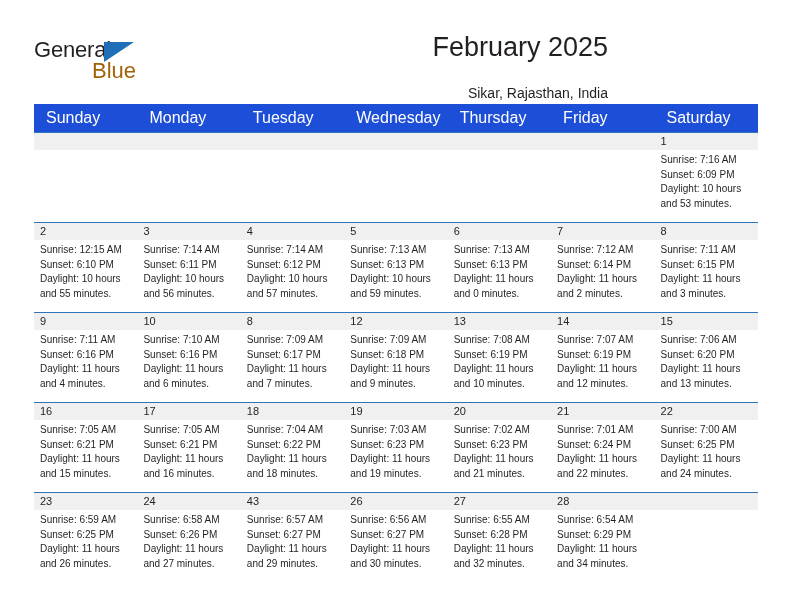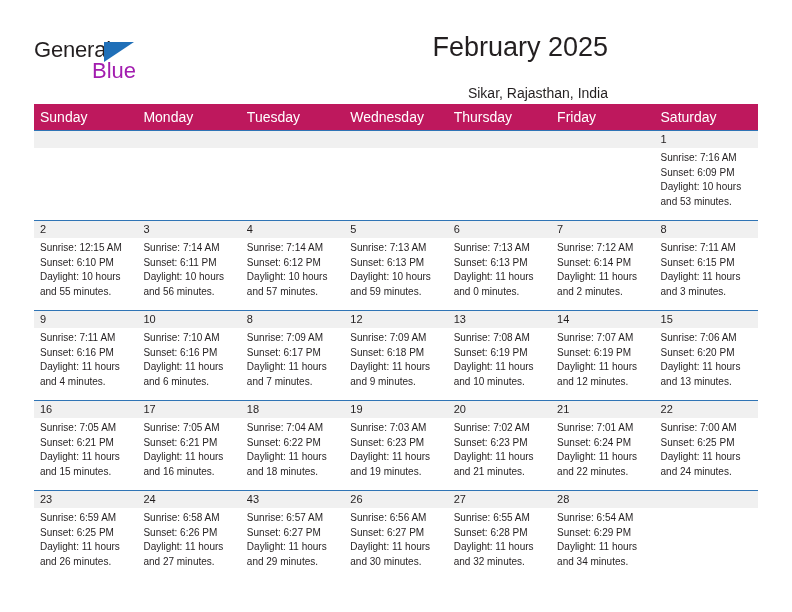"Blue" .logo-blue { color: #a21caf -> #a16207 }
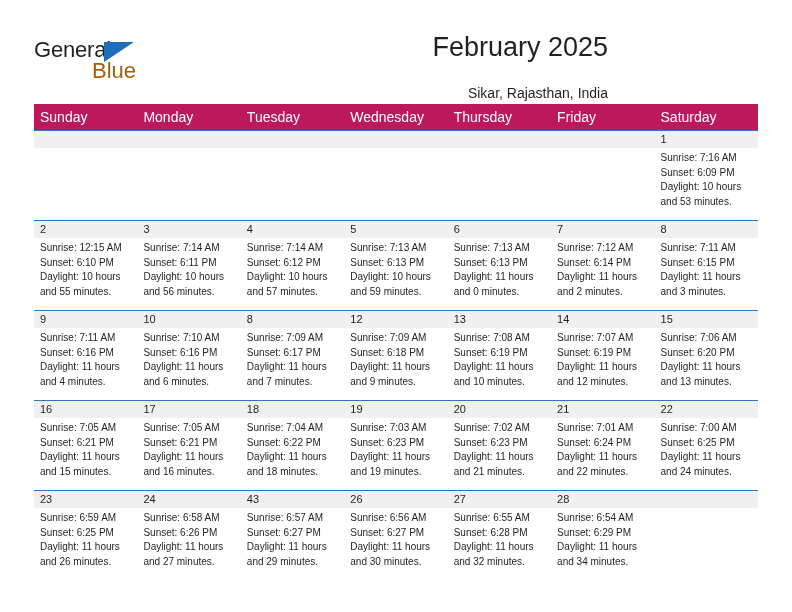"Sunday" .calendar th { background: #be185d -> #1d4ed8; font-size: 14px -> 16px; padding: 5px 0 5px 6px -> 5px 0 5px 12px }
